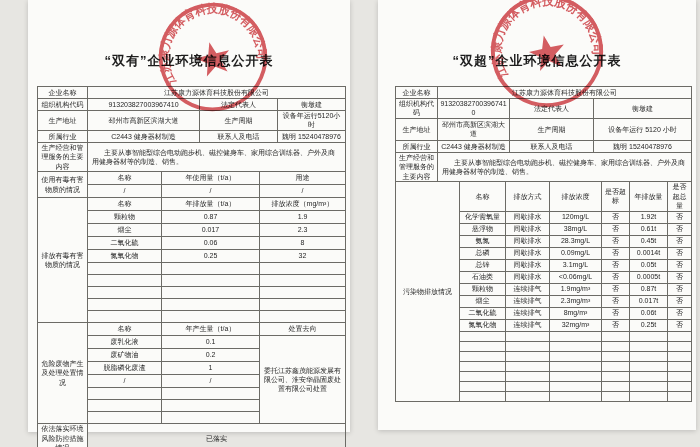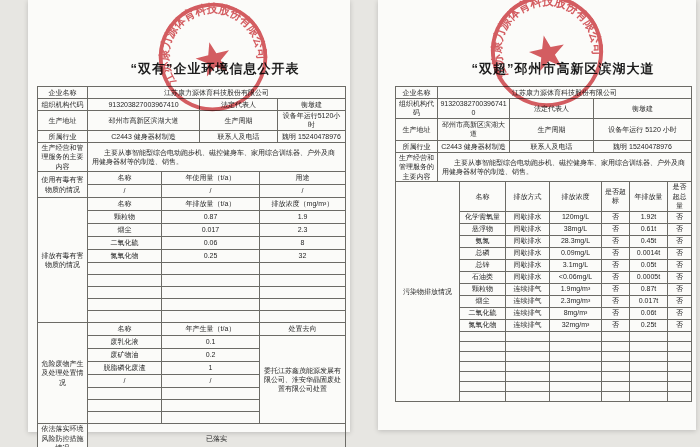"“双有”企业环境信息公开表" .doc-title { margin-left: 26px -> none; top: 60px -> 52px }
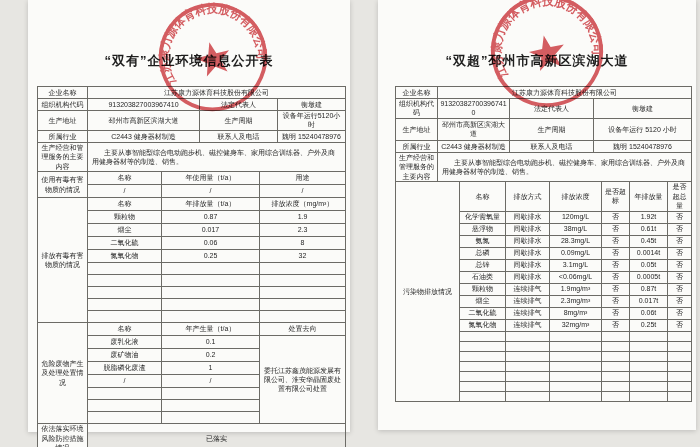"“双超”邳州市高新区滨湖大道" div.doc-title { text: 邳州市高新区滨湖大道 -> 企业环境信息公开表 }
